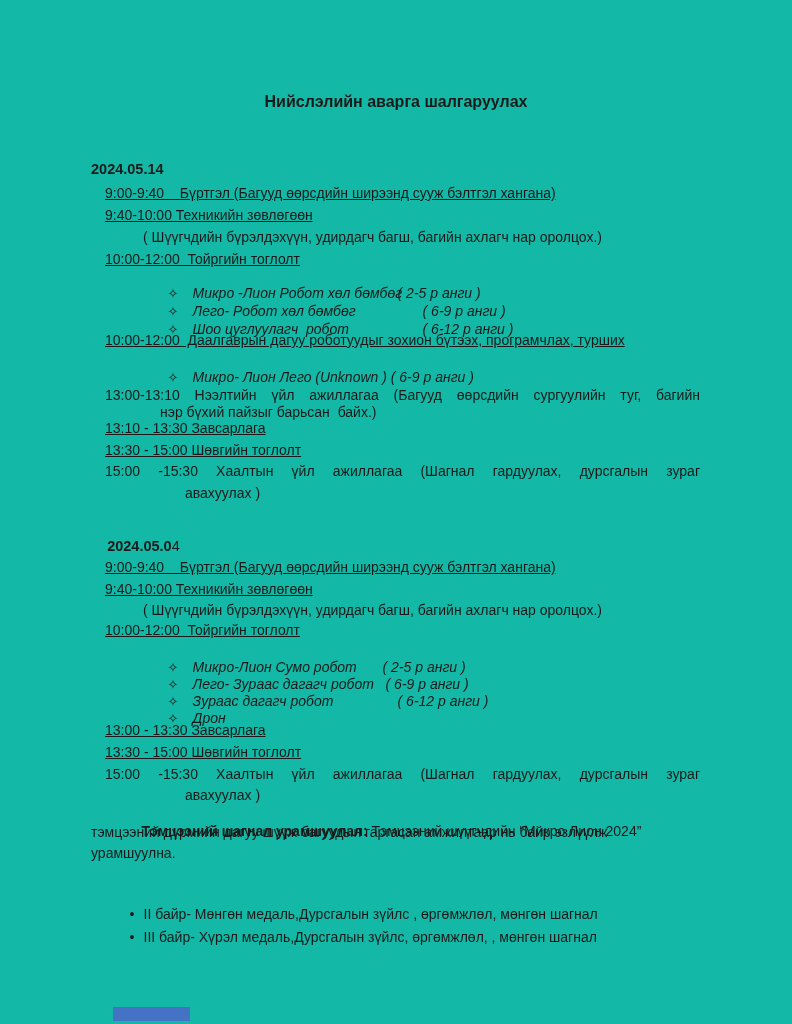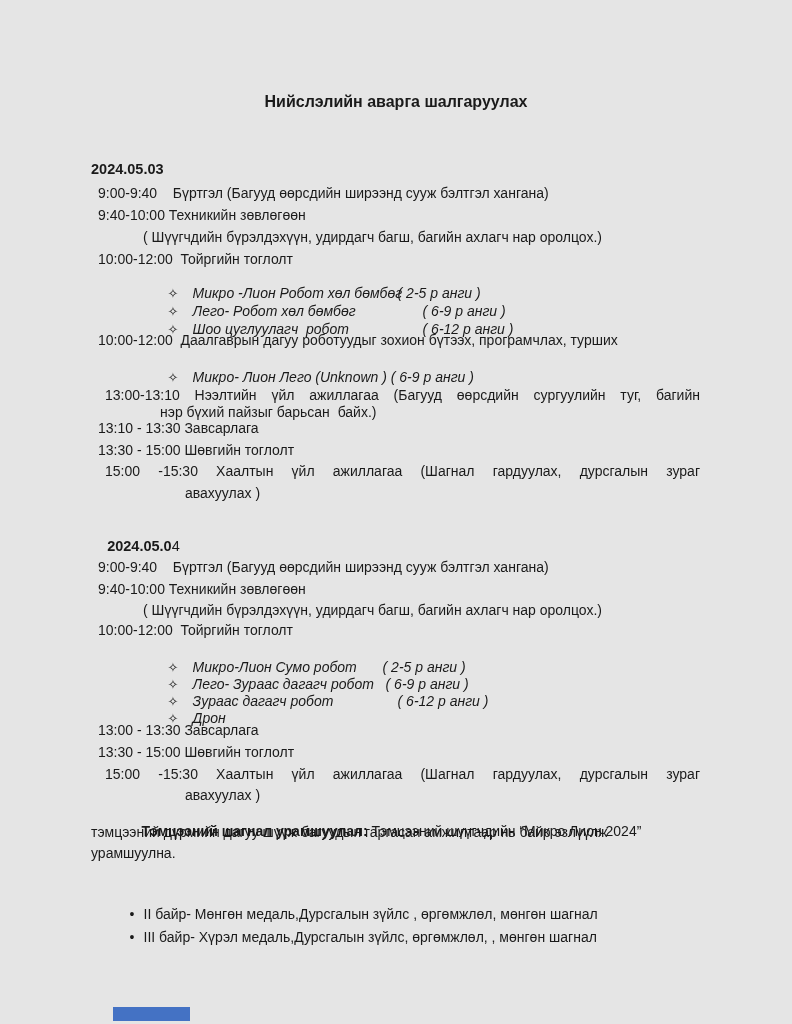"Нийслэлийн аварга шалгаруулах" .page { background: #e5e5e5 -> #14b8a6 }
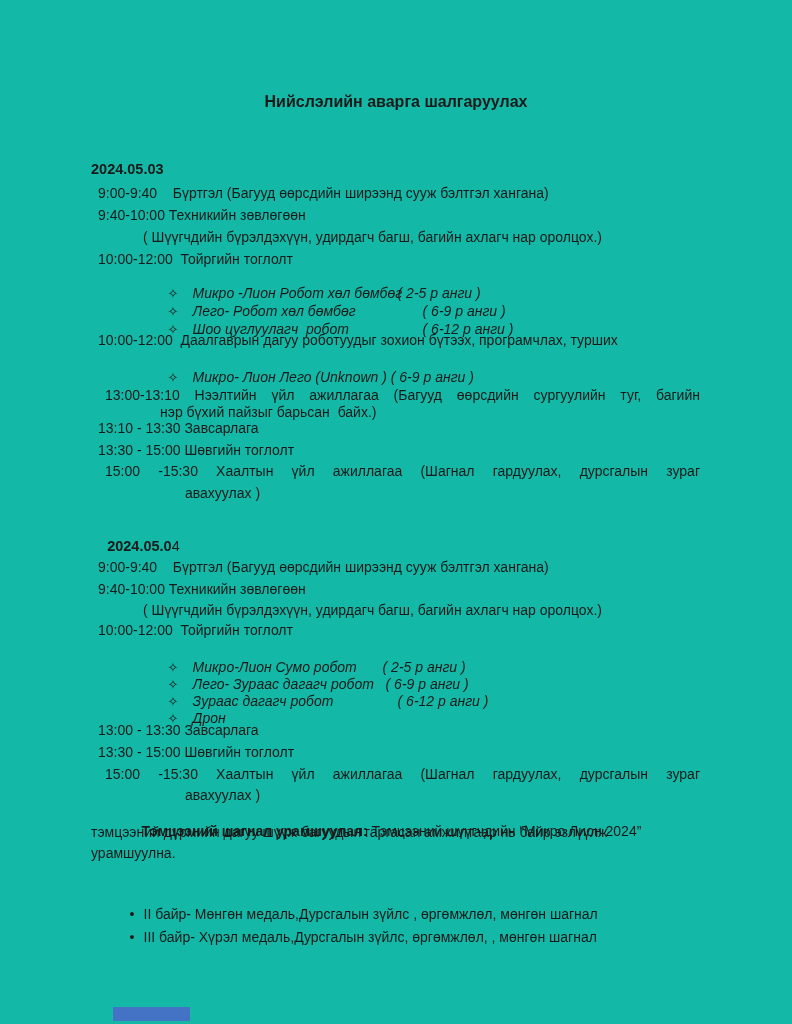"2024.05.03" div.line { text: 2024.05.03 -> 2024.05.14 }
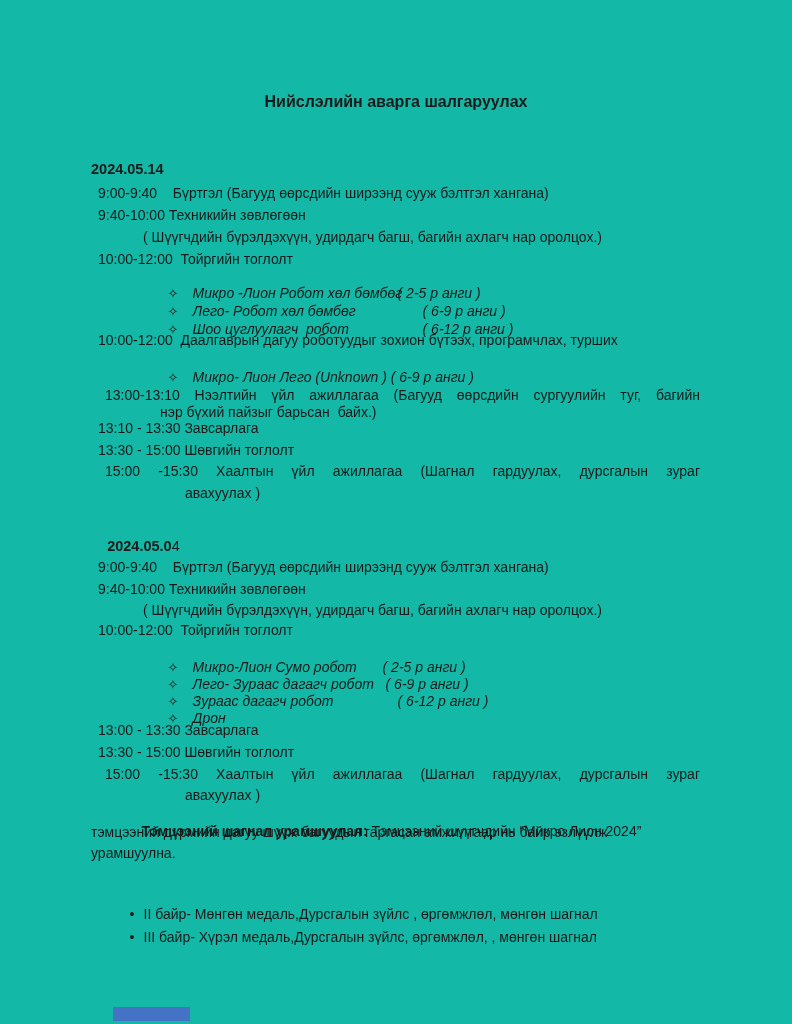"9:00-9:40 Бүртгэл (Багууд өөрсдийн" .t { left: 98px -> 105px; text-decoration: none -> underline }
